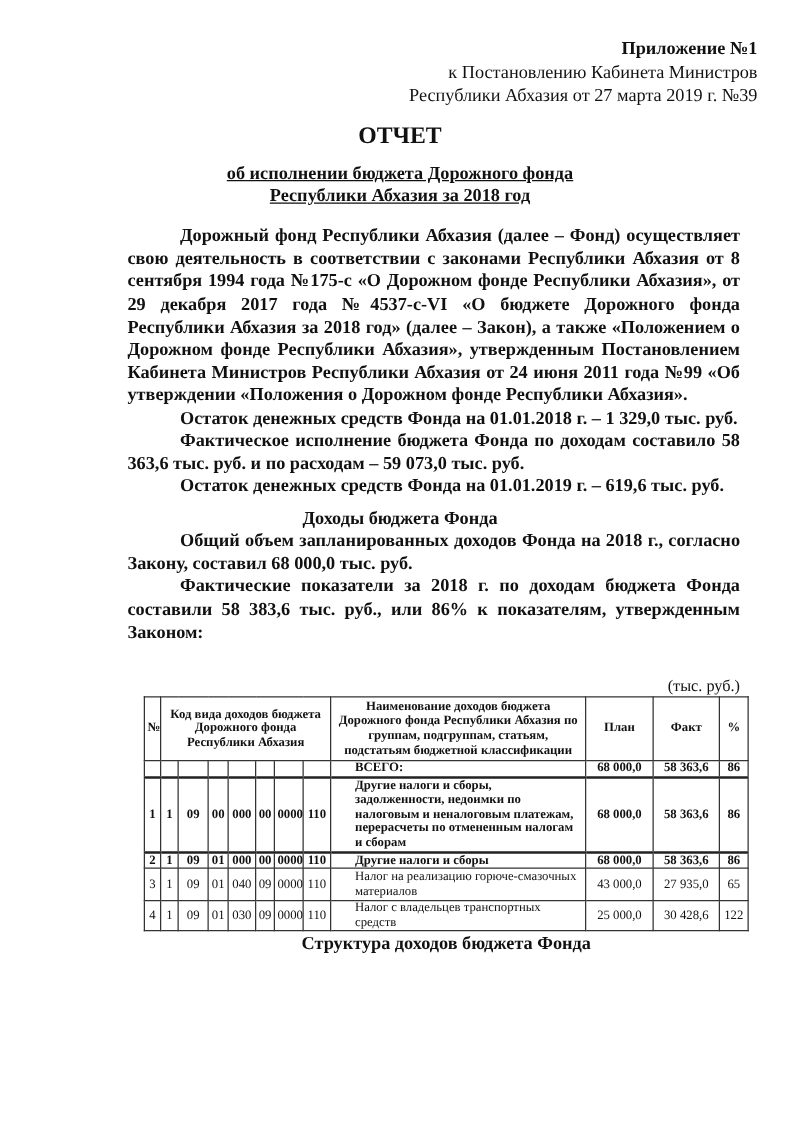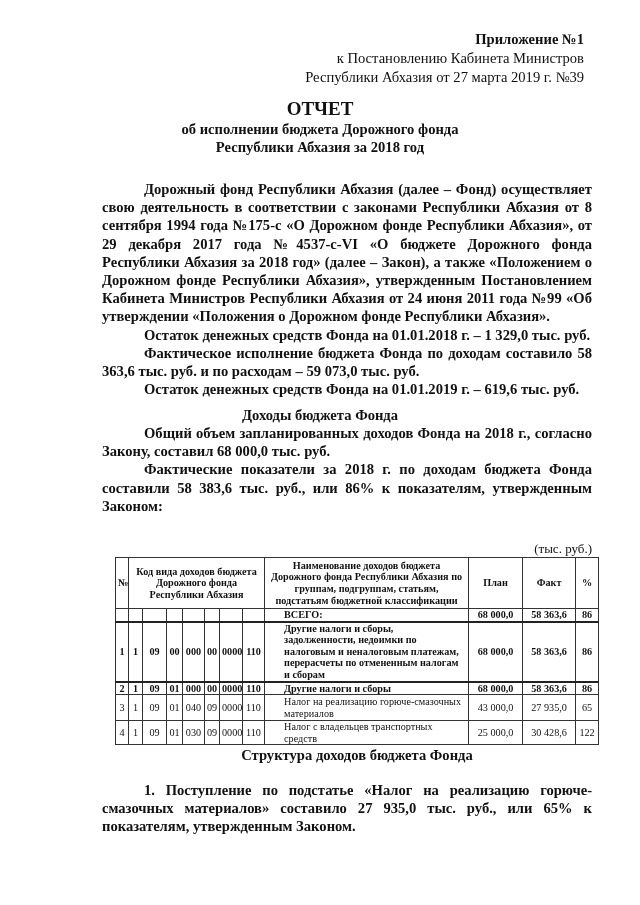"Приложение №1" .right-block { right: 56px -> 34px }
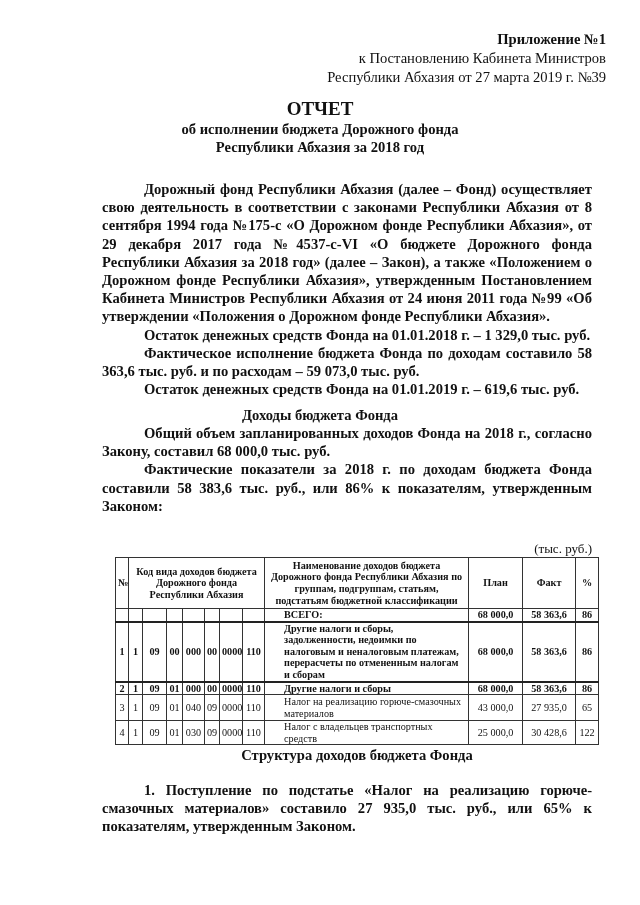"об исполнении бюджета Дорожного фонда" div.subtitle { text-decoration: none -> underline; top: 120px -> 130px }
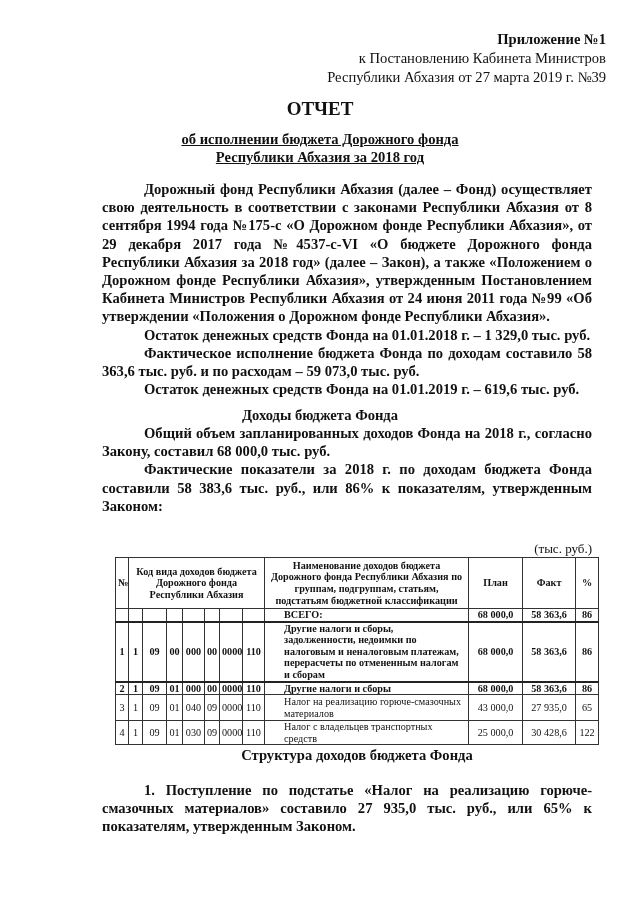"1. Поступление по подстатье «Налог" div.para { html: <div> <p>1. Поступление по подстатье «Налог на реализацию горюче-смазочных материалов» составило 27 935,0 тыс. руб., или 65% к показателям, утвержденным Законом.</p> </div> -> none }
